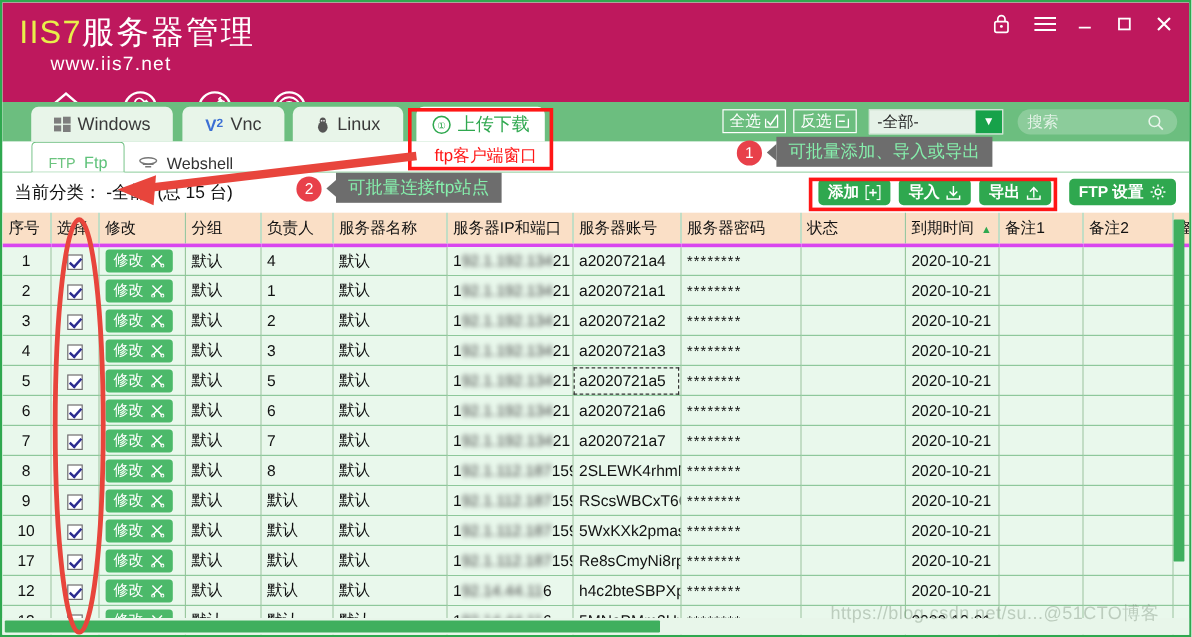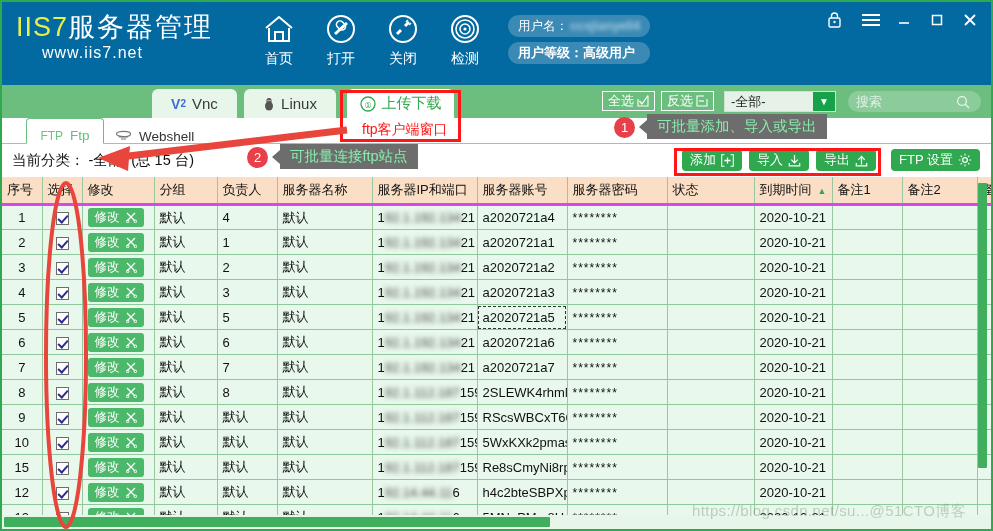"IIS7服务器管理" .header { background: #0369a1 -> #be185d; flex-direction: none -> column }
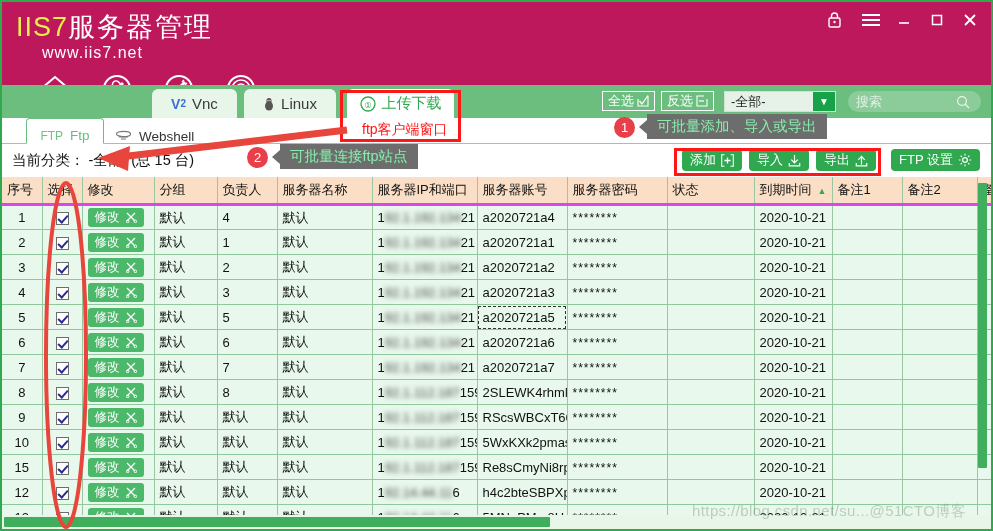"Windows" div.tab { html: none -> <div> <span> <svg> <rect></rect> <rect></rect> <rect></rect> <rect></rect> </svg> </span> <span>Windows</span> </div> }
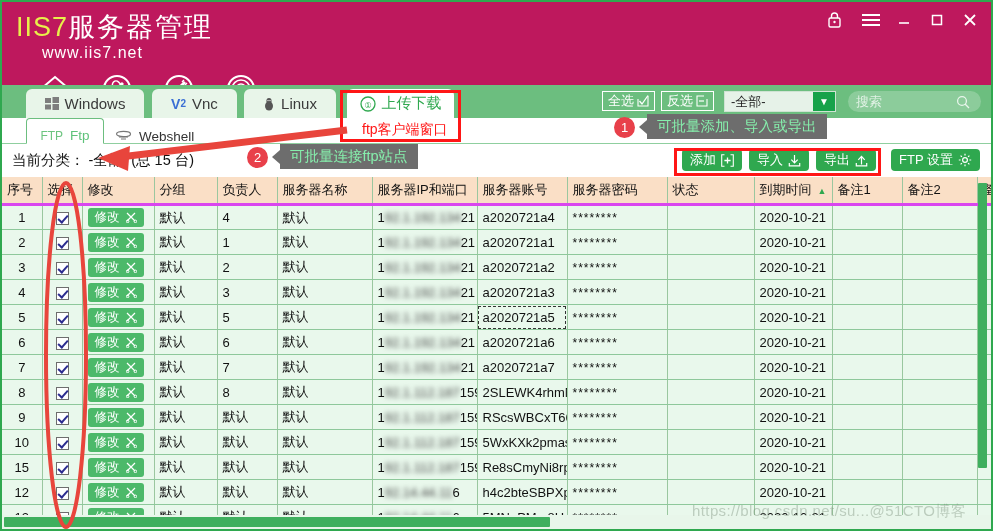"添加" .actbtns { font-weight: none -> bold }
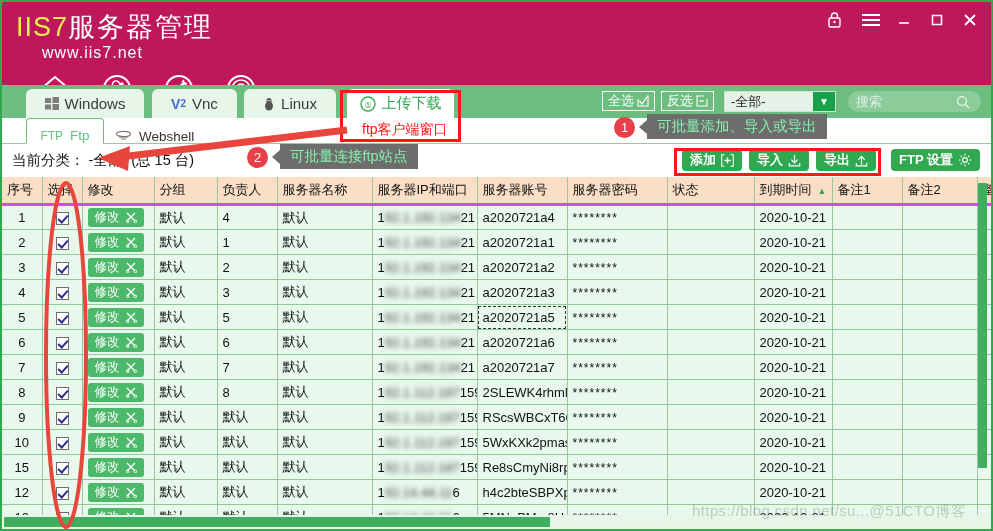"15" td.idx { text: 15 -> 17 }
